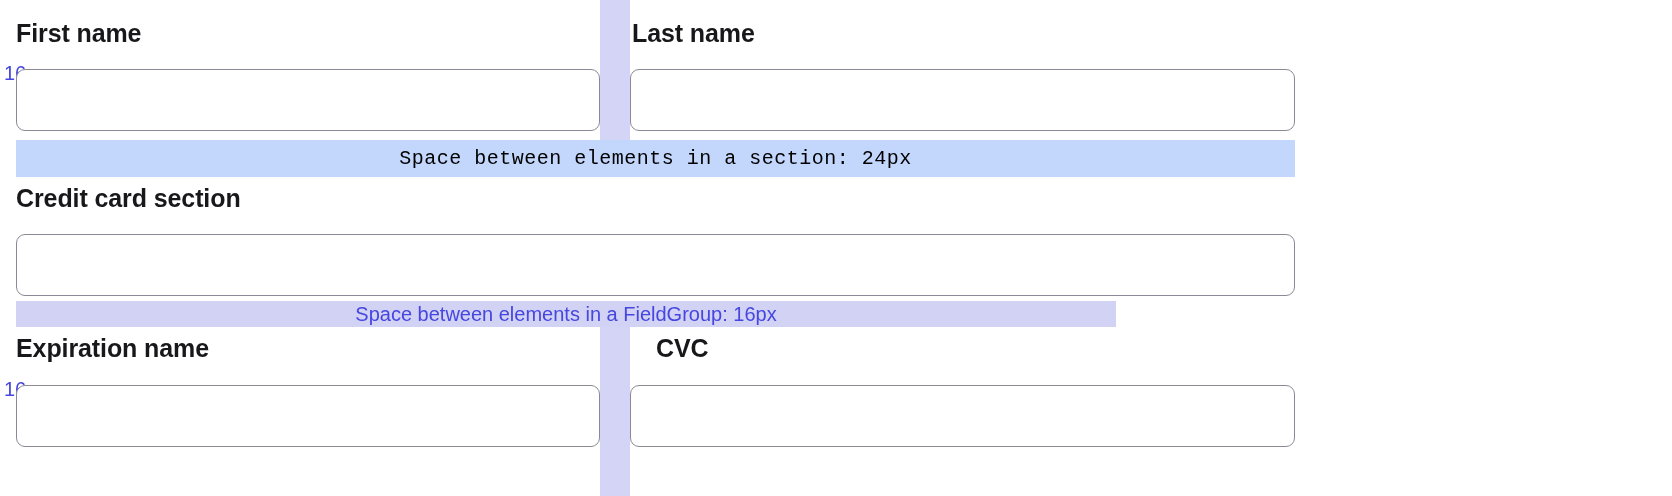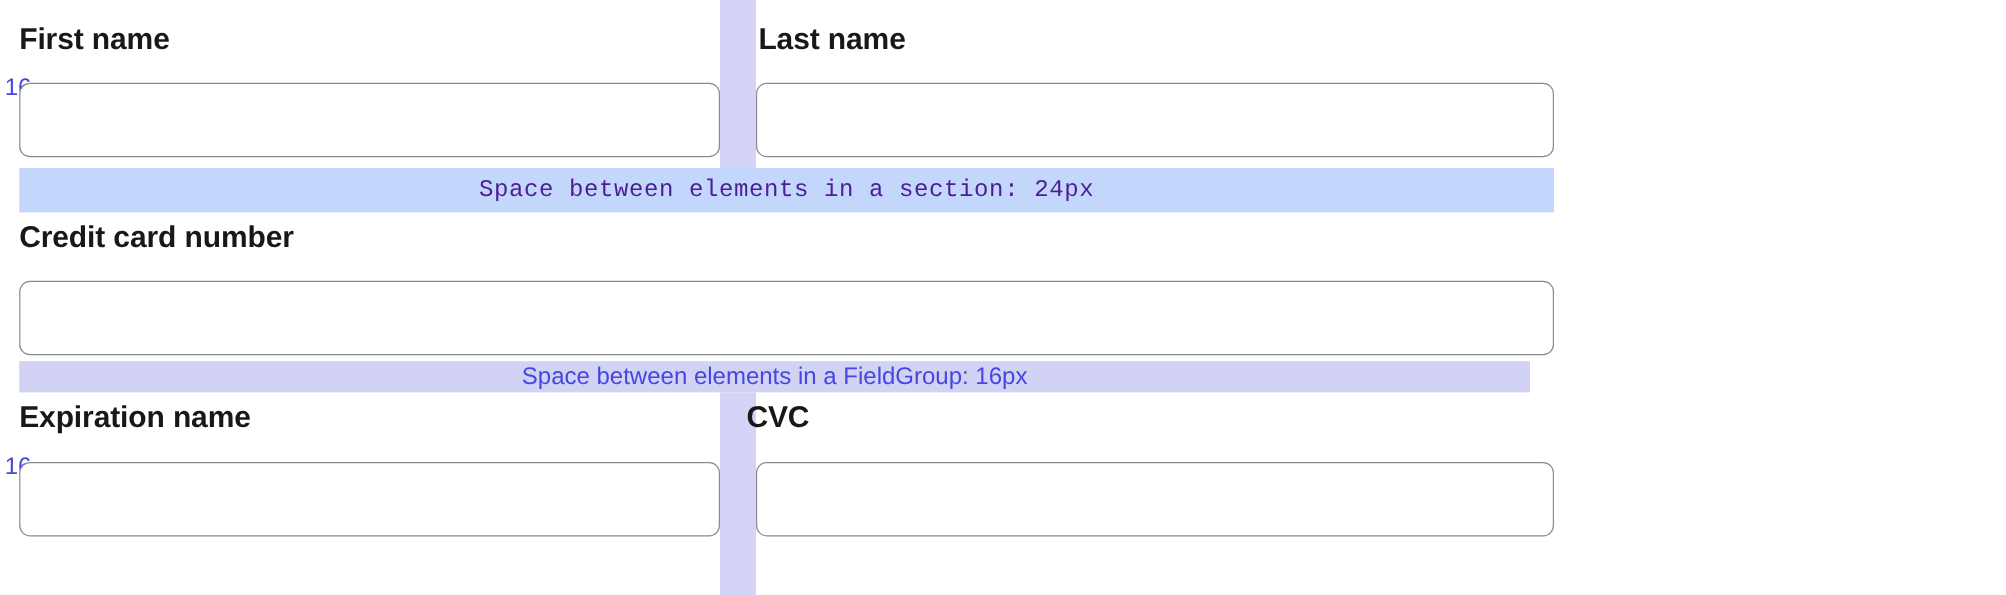"Space between elements in a section:" .band-section .band-label { color: #4c1d95 -> #000000 }
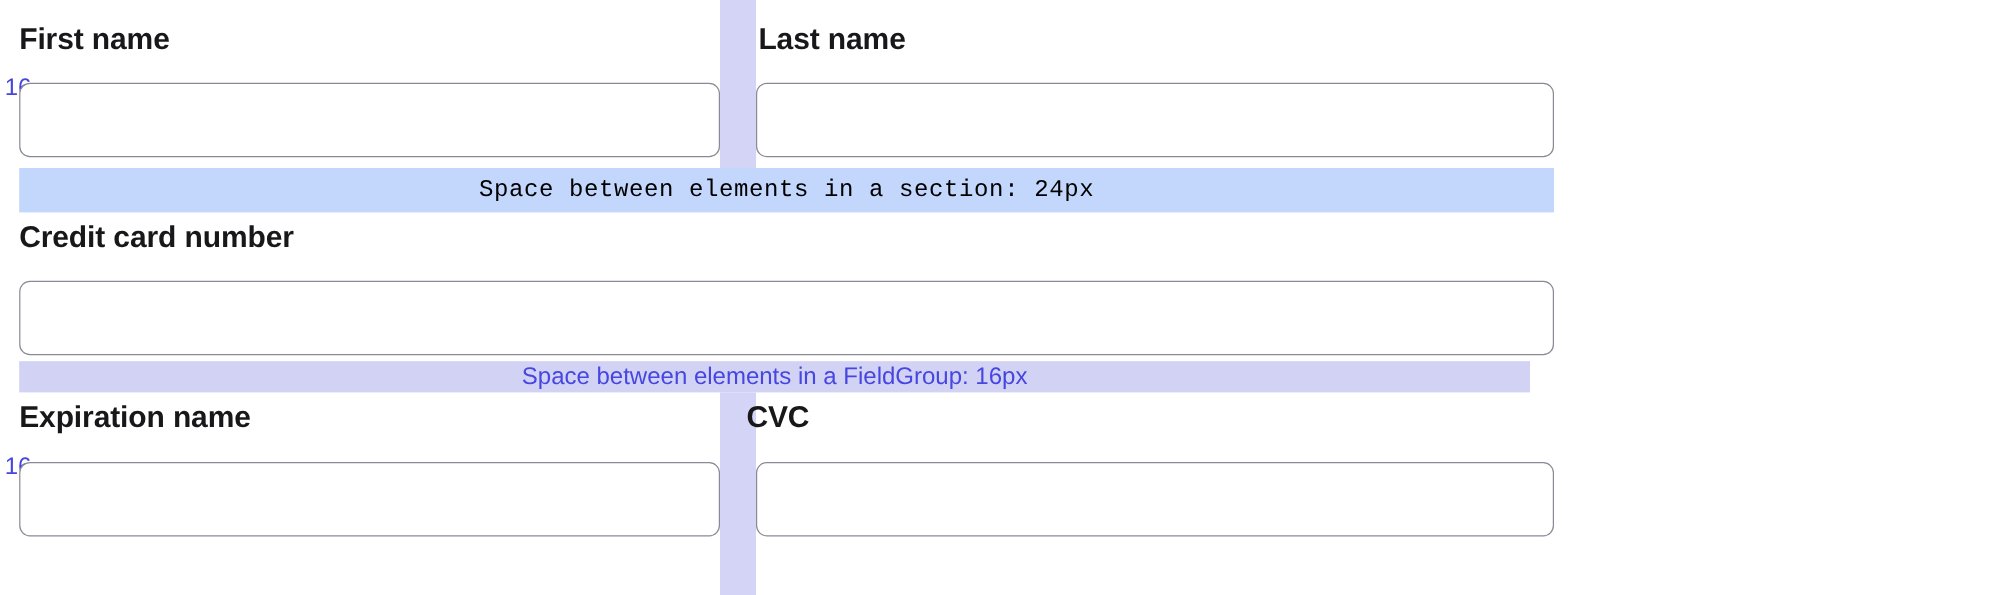"Credit card number" div.field-label { text: number -> section }
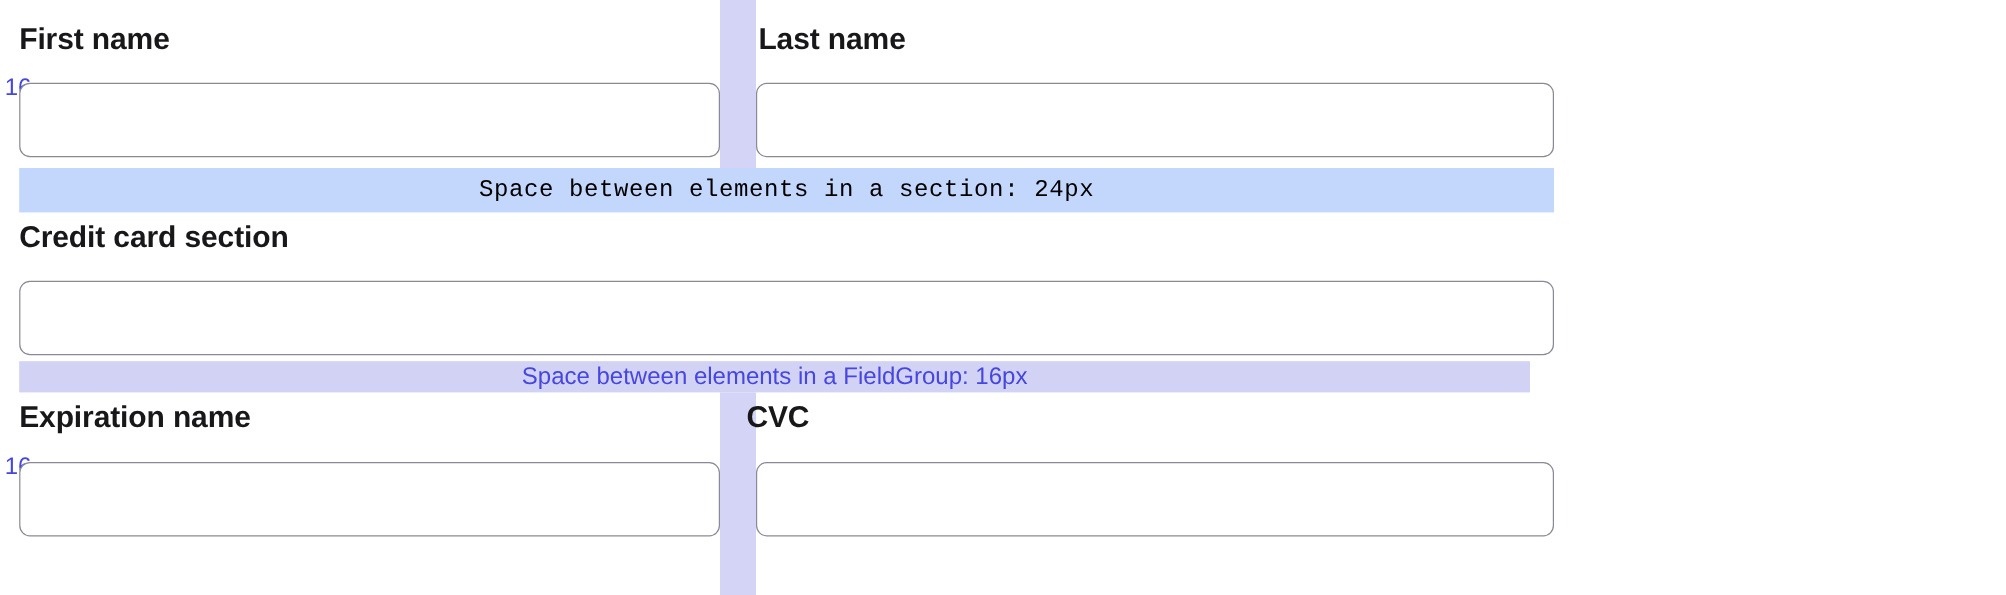"Space between elements in a FieldGroup:" .band-fieldgroup { width: 1259px -> 1100px }
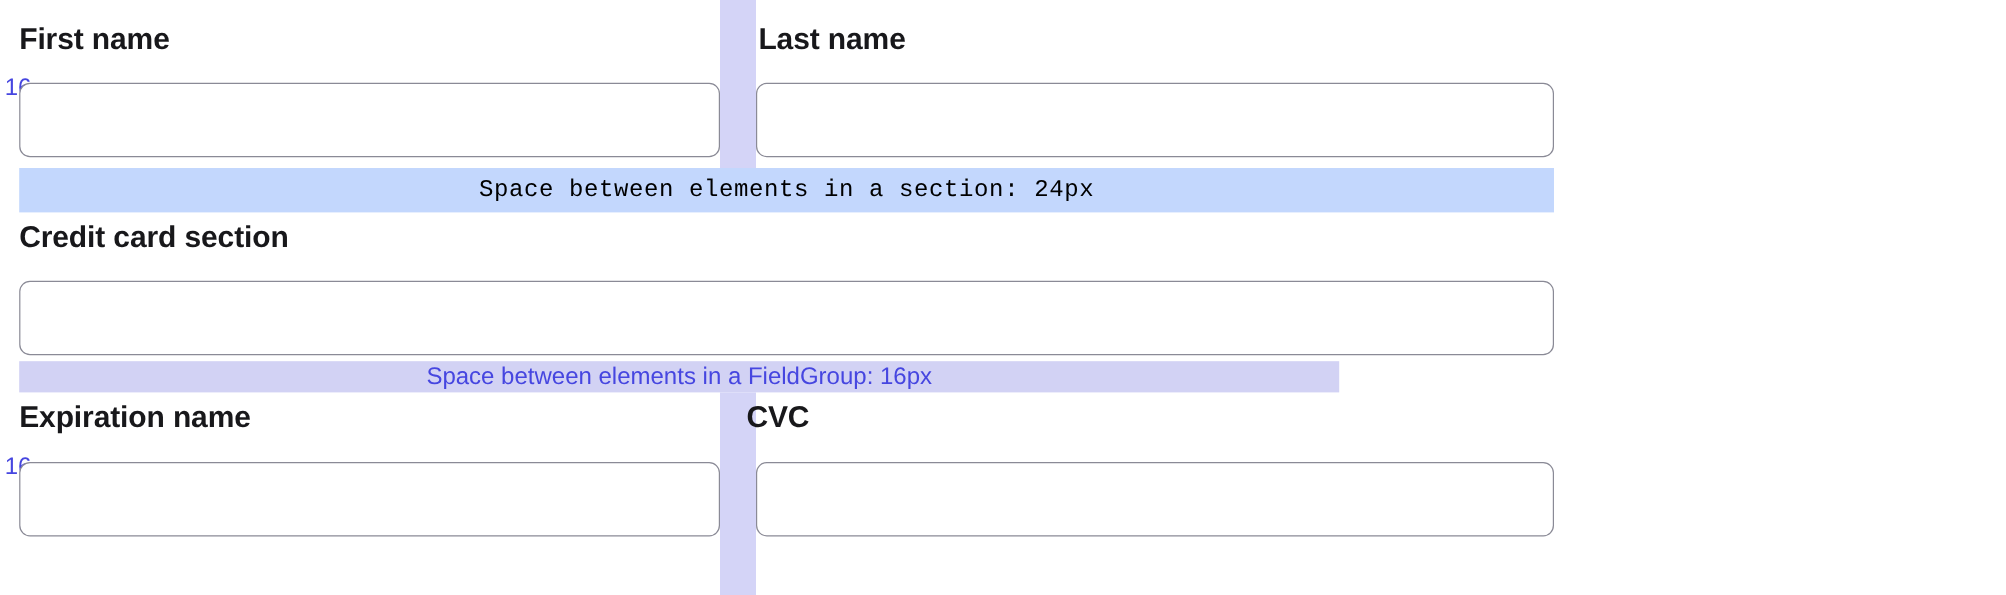"CVC" .lbl-cvc { left: 622px -> 656px }
